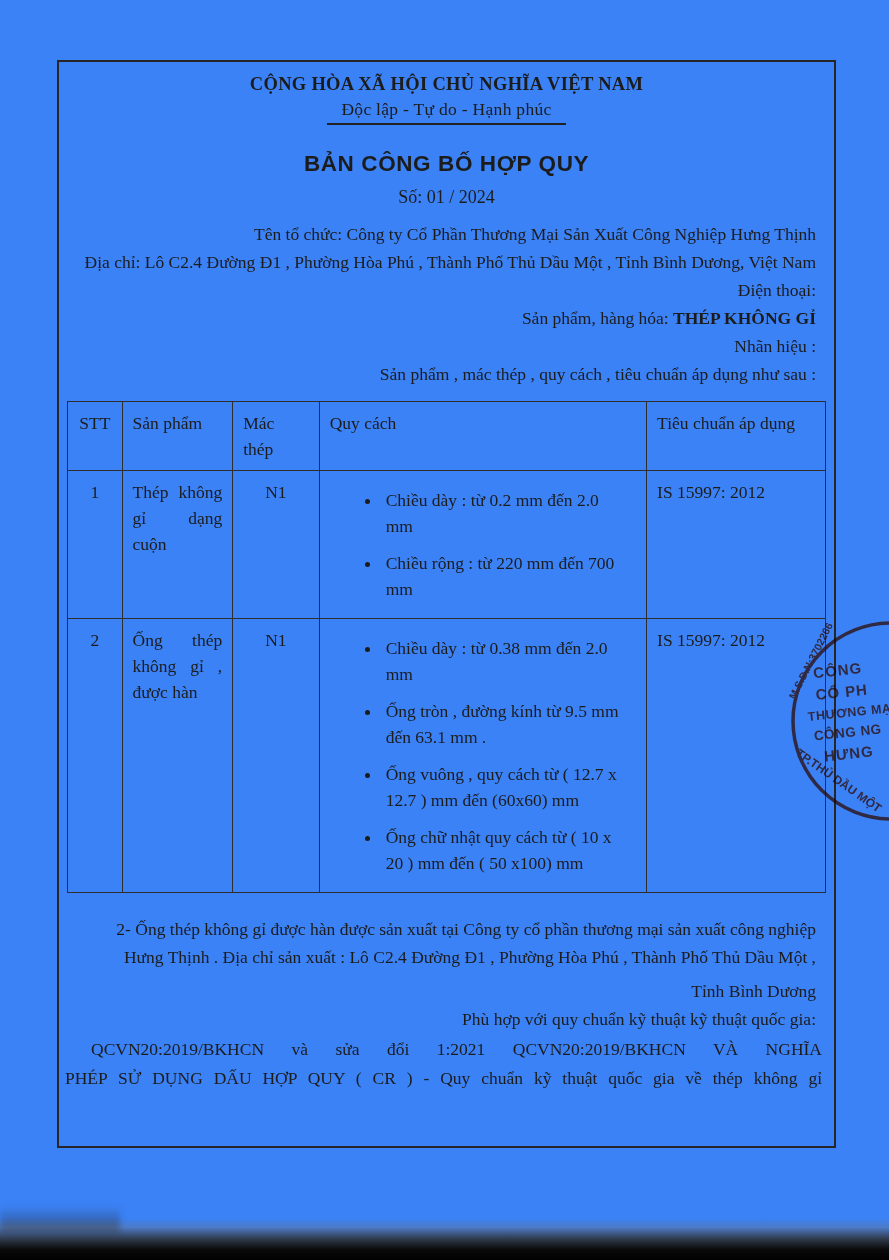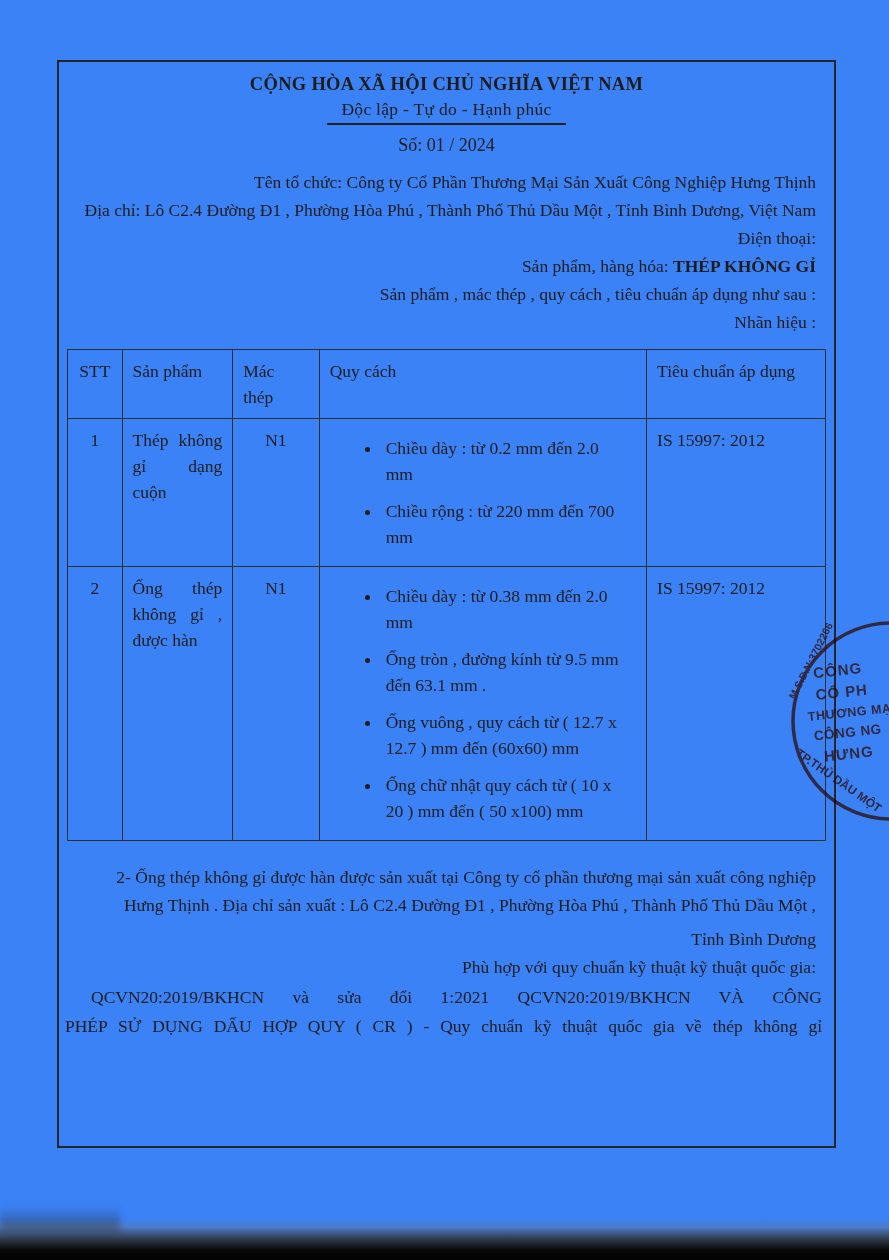"BẢN CÔNG BỐ HỢP QUY" div.title { html: none -> <div>BẢN CÔNG BỐ HỢP QUY</div> }
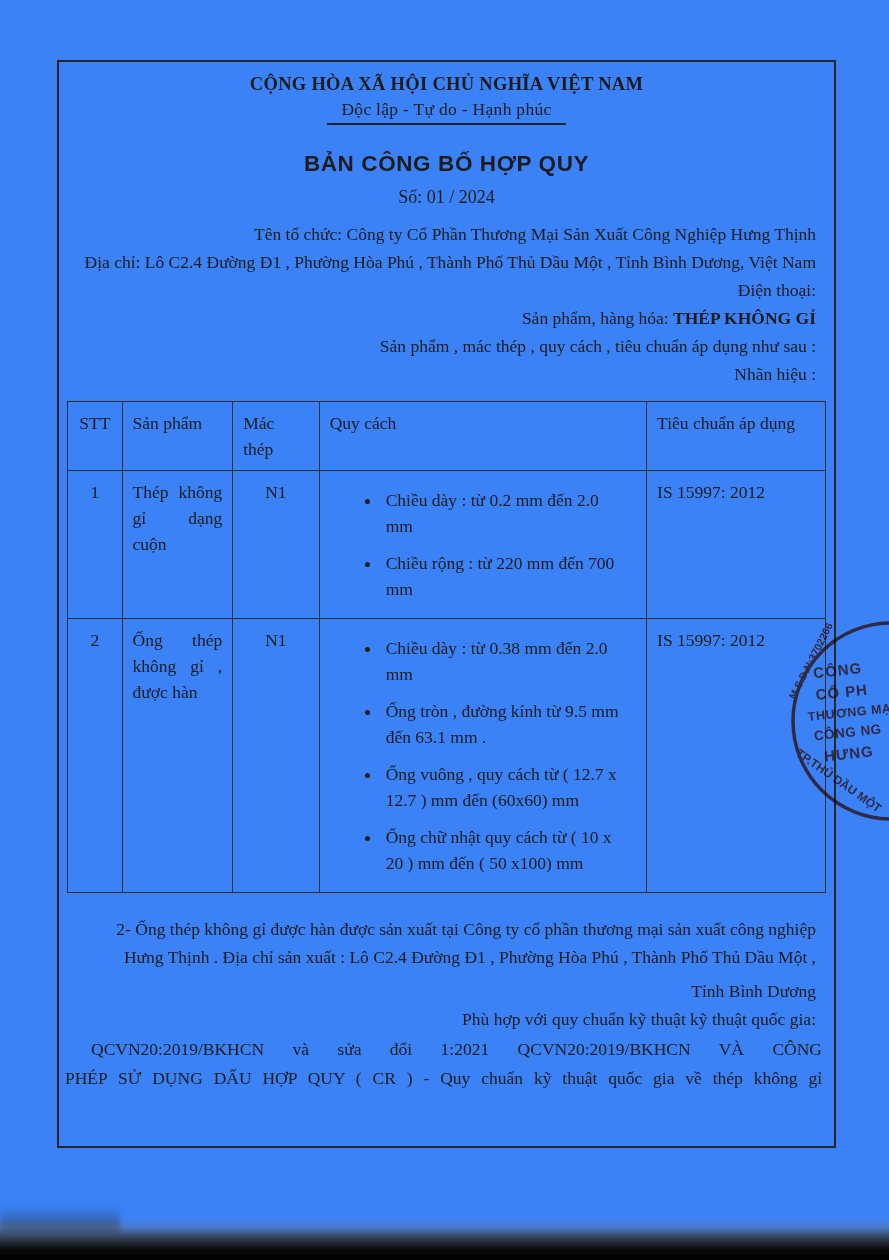"Sản phẩm , mác thép" div.para { order: before "Nhãn hiệu :" -> after "Nhãn hiệu :" }
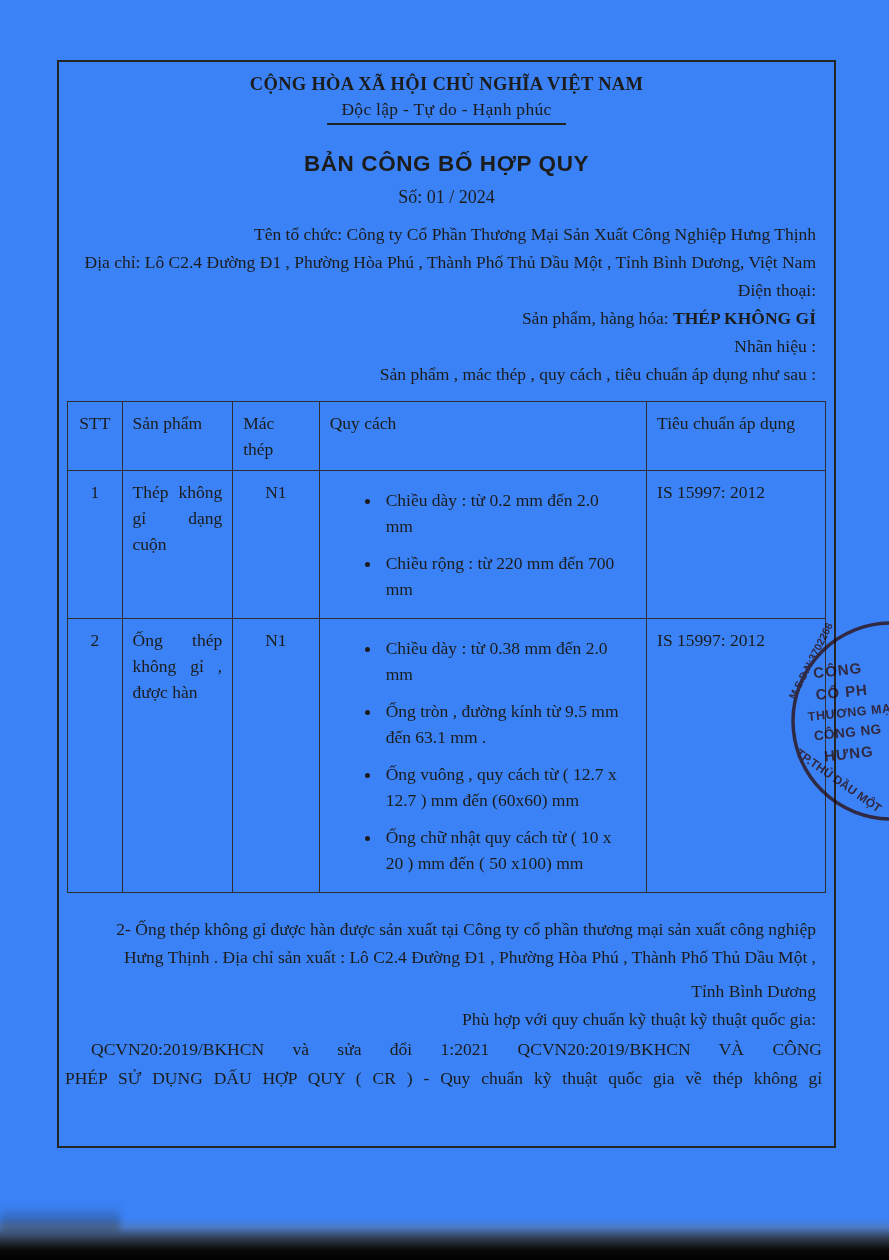"QCVN20:2019/BKHCN và sửa đổi 1:2021" div.final-line { text: CÔNG -> NGHĨA }
